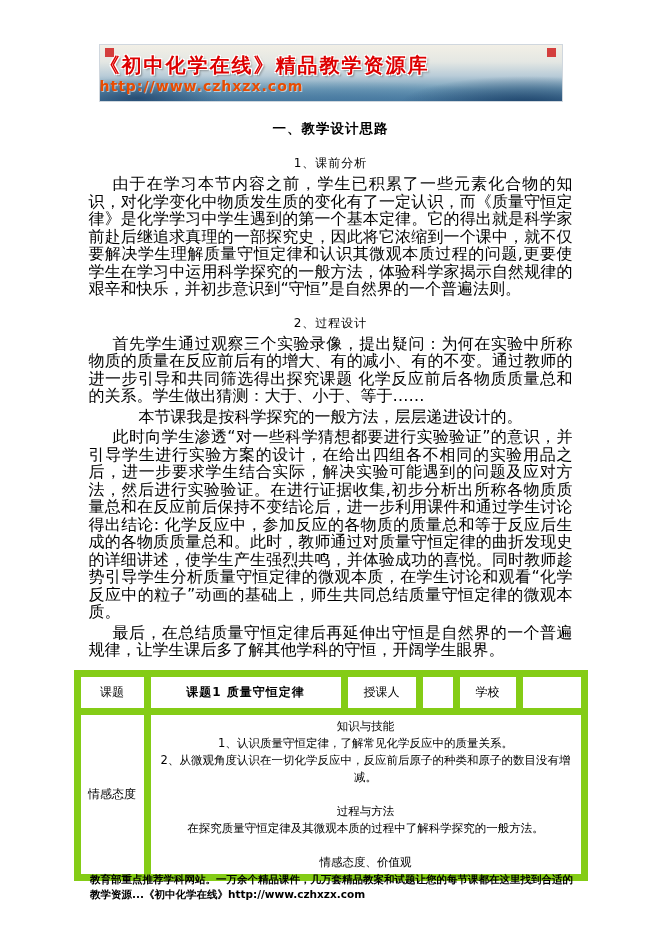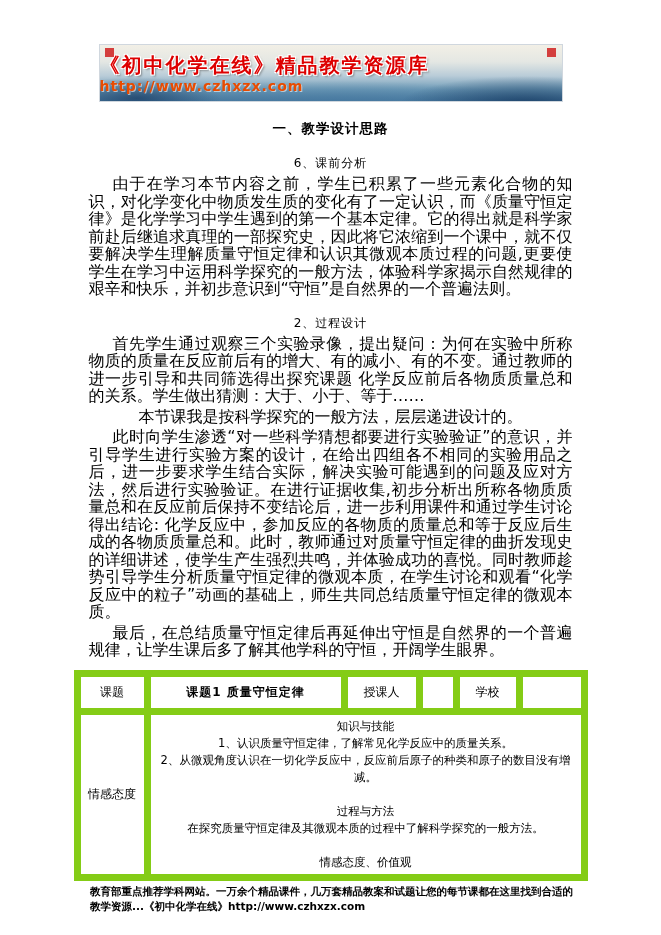"6、课前分析" div.h2-doc { text: 6 -> 1 }
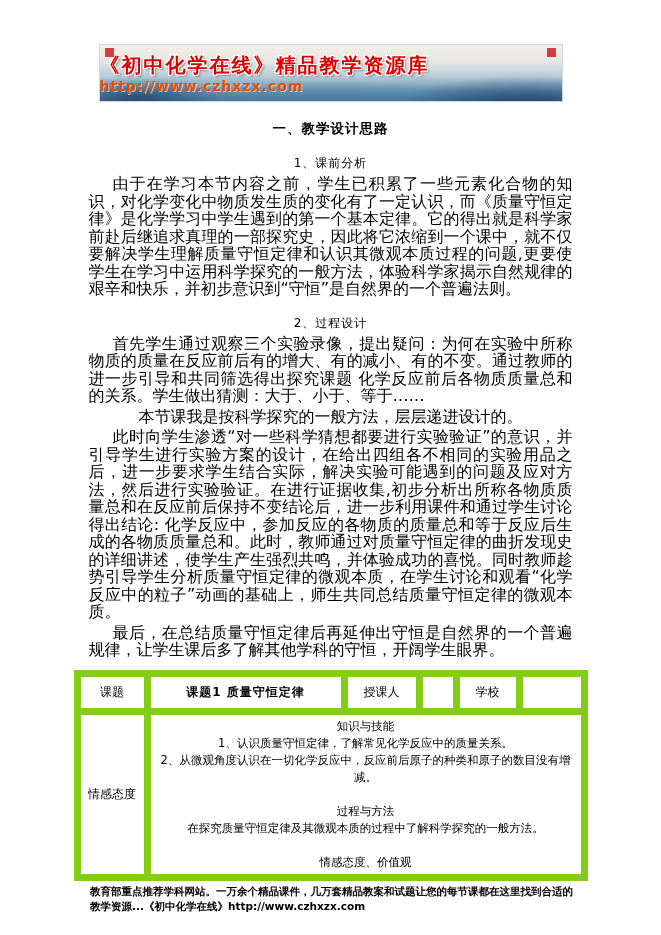"教育部重点推荐学科网站。一万余个精品课件，几万套精品教案和试题让您的每节课都在这" .footer { bottom: 22px -> 34px }
